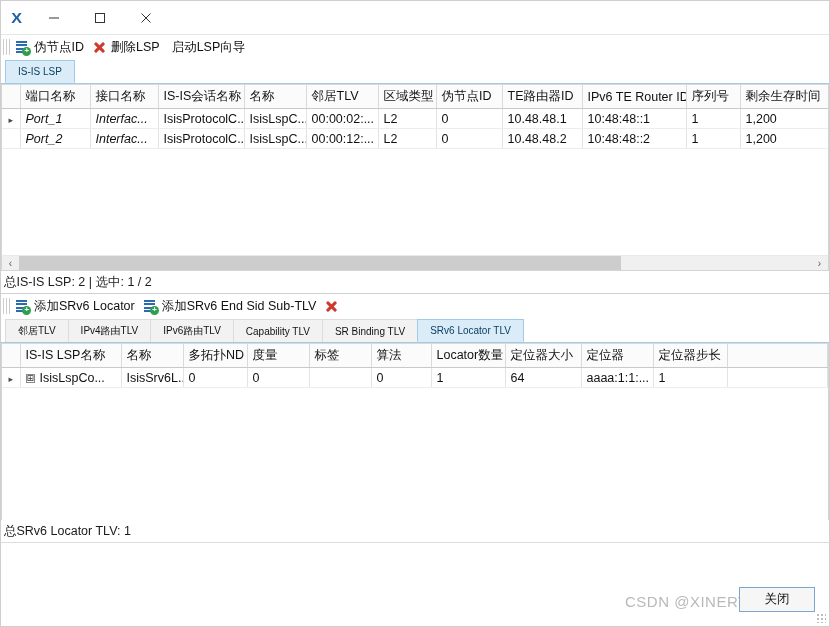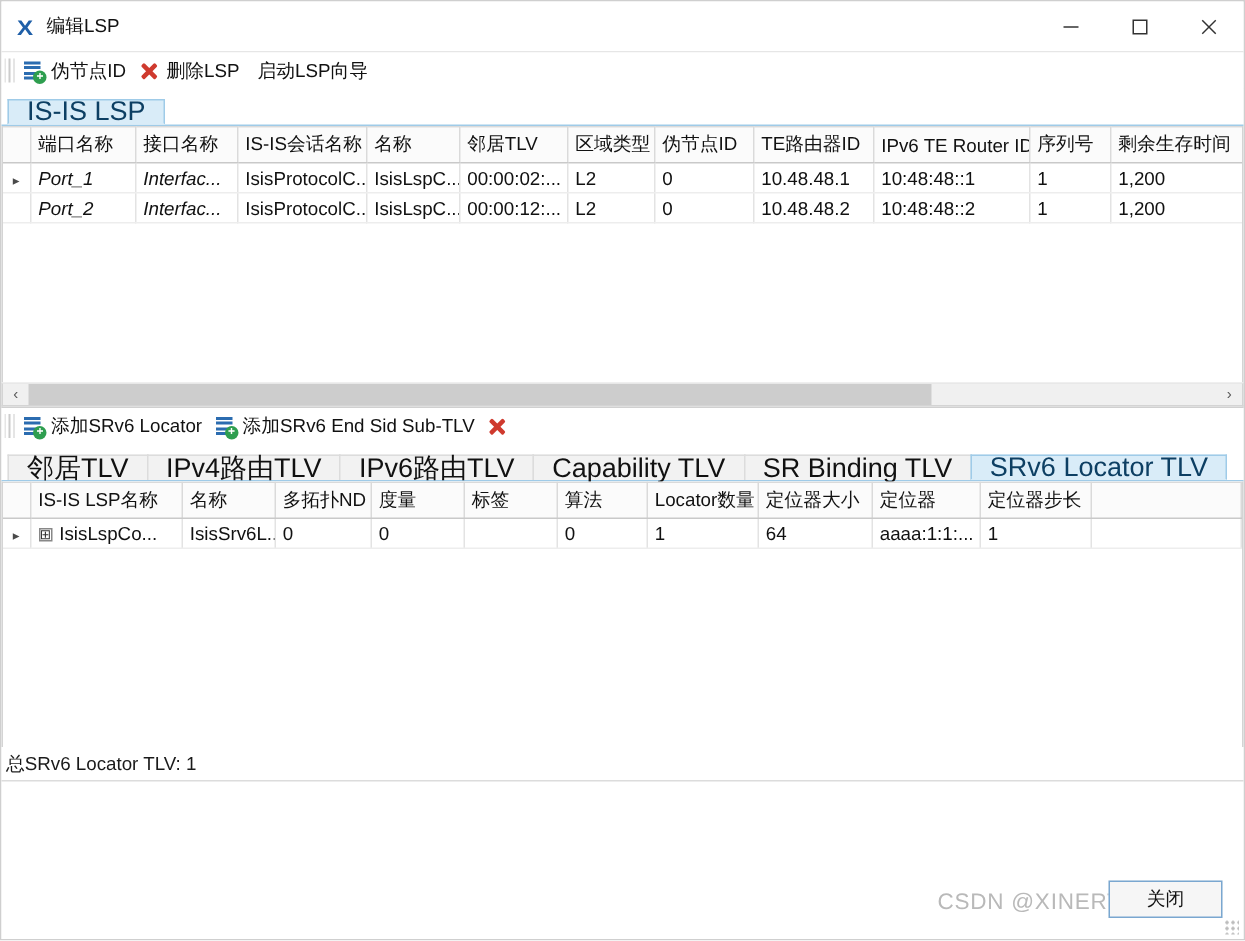"编辑LSP" div.title { html: <div>编辑LSP</div> -> none }
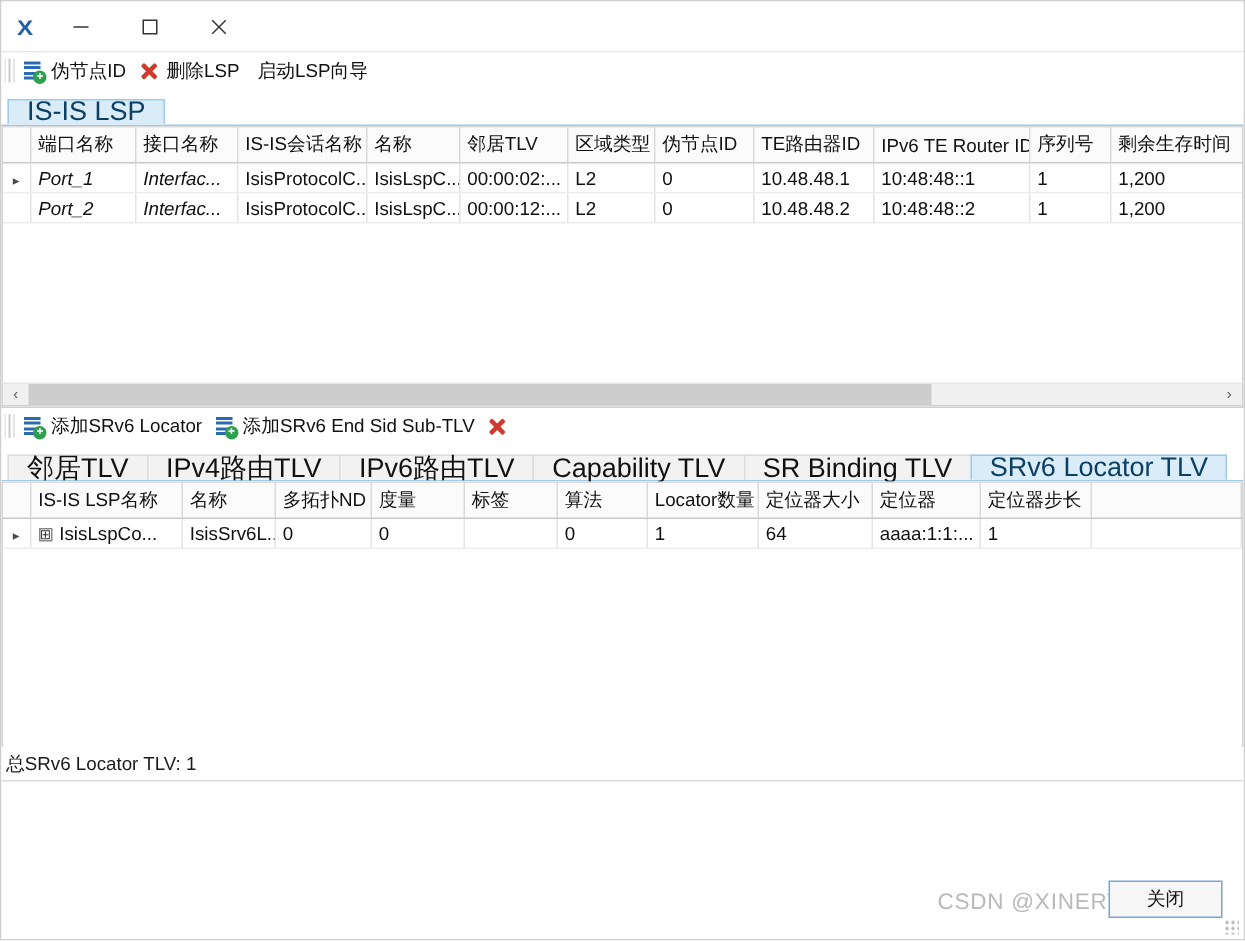"IS-IS LSP" .tab { font-size: 18px -> 10px; height: 17px -> 23px }
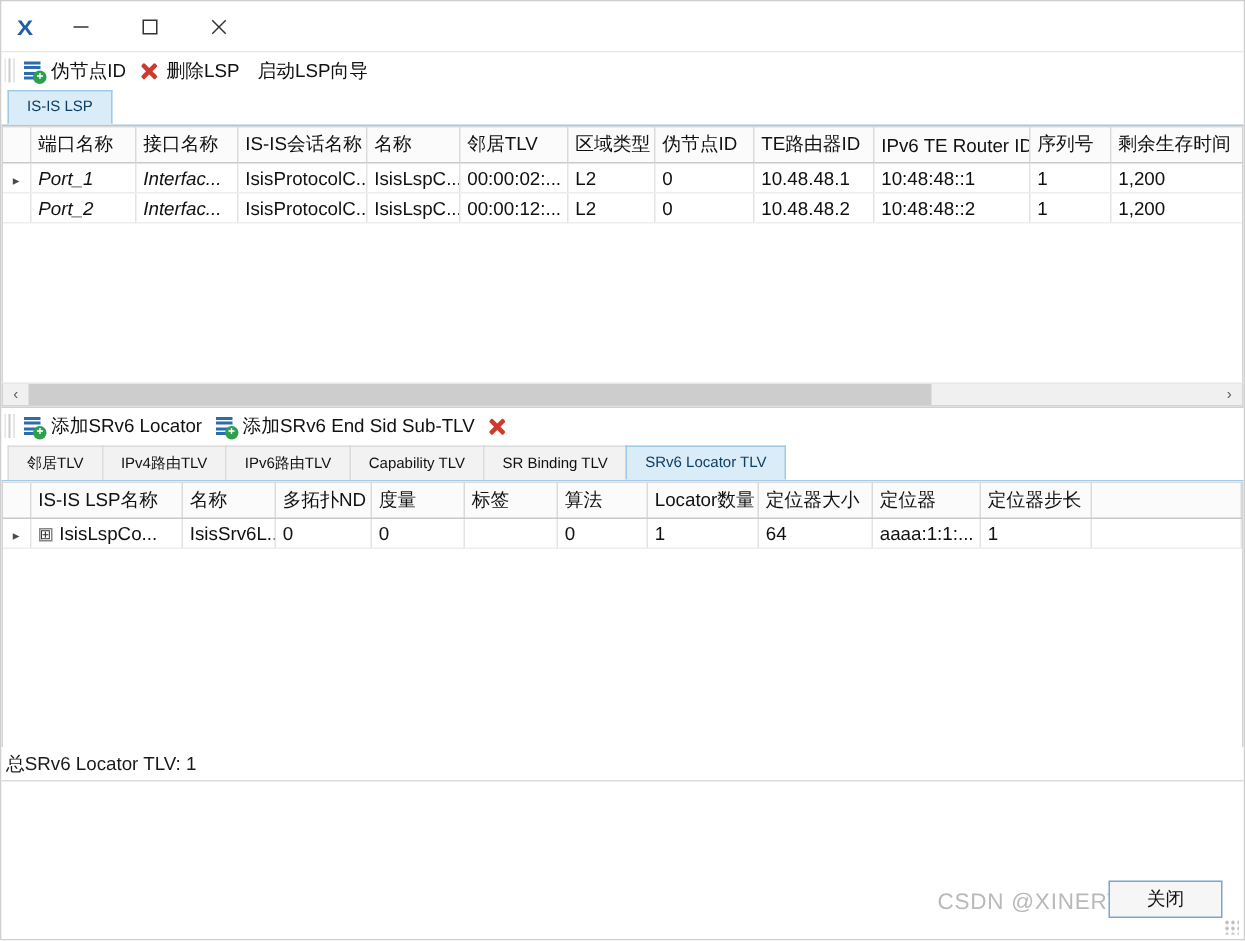"总IS-IS LSP: 2 | 选中:" div.statusbar { html: none -> <div> <span>总IS-IS LSP: 2 | 选中: 1 / 2</span> </div> }
